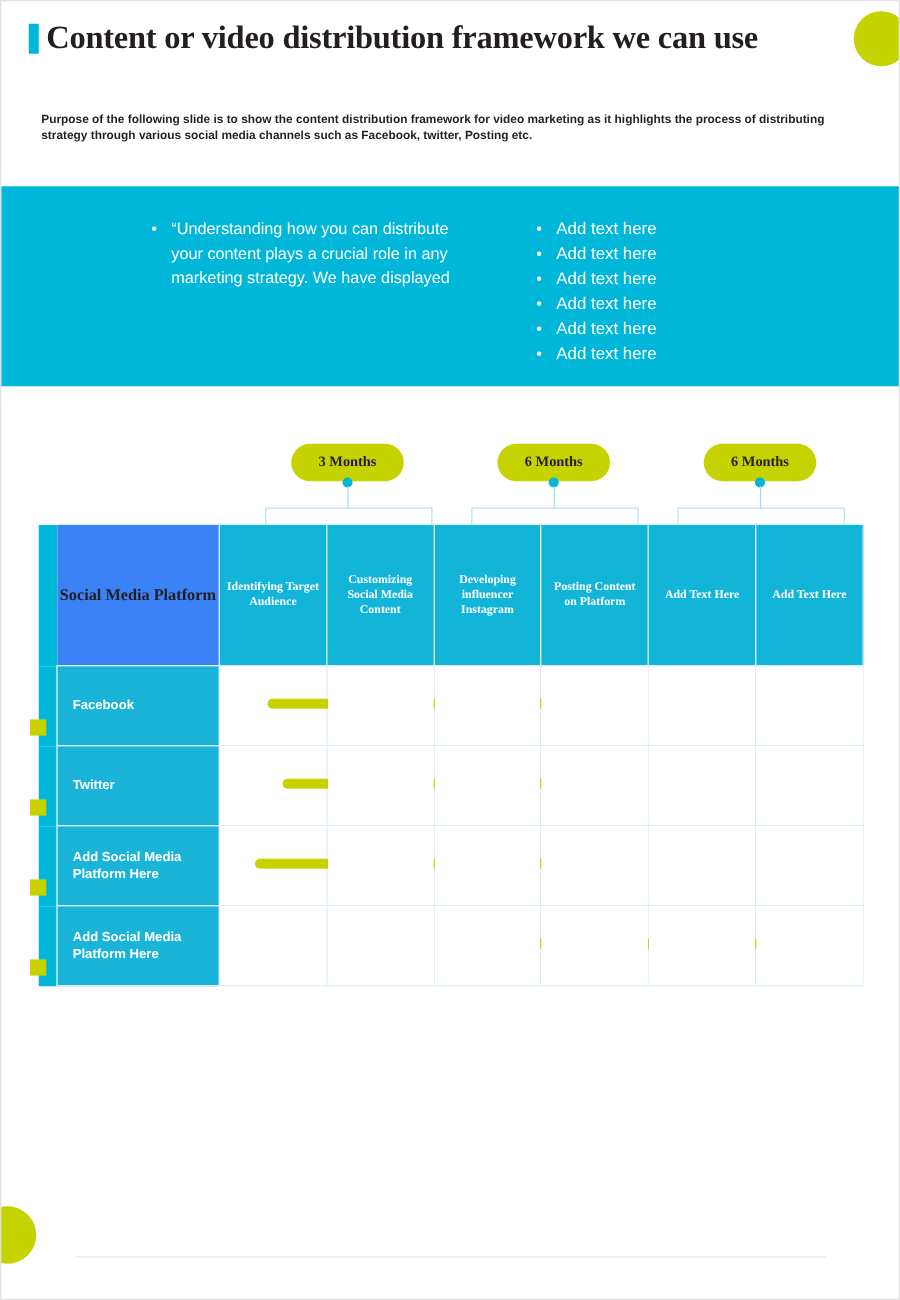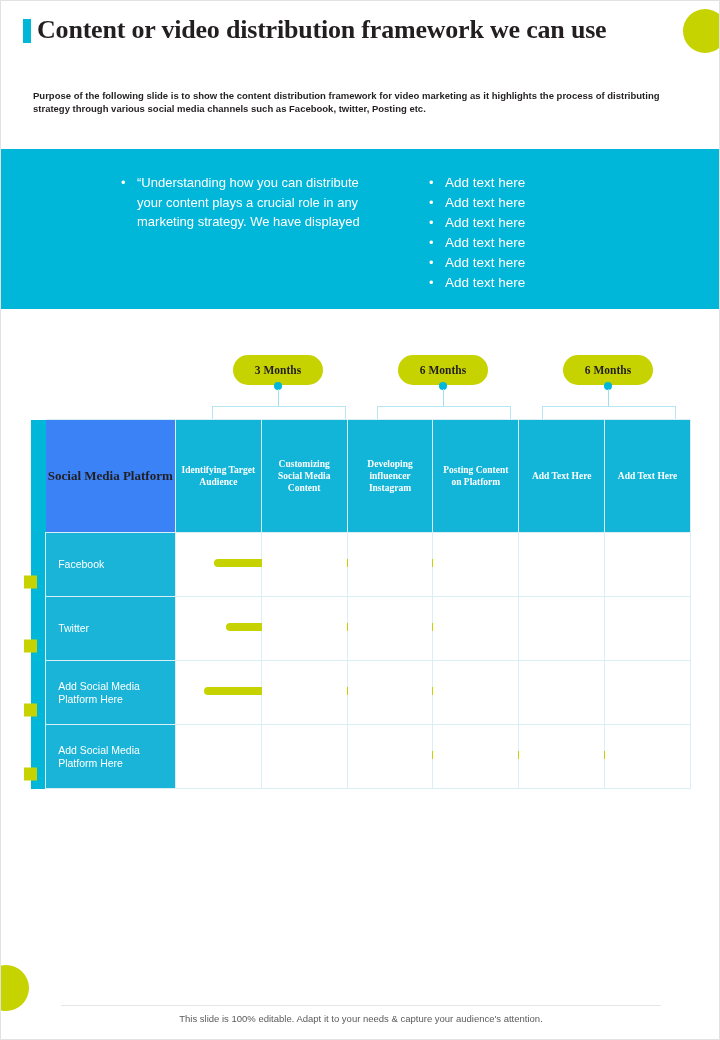"Facebook" .row-label { font-weight: normal -> bold }
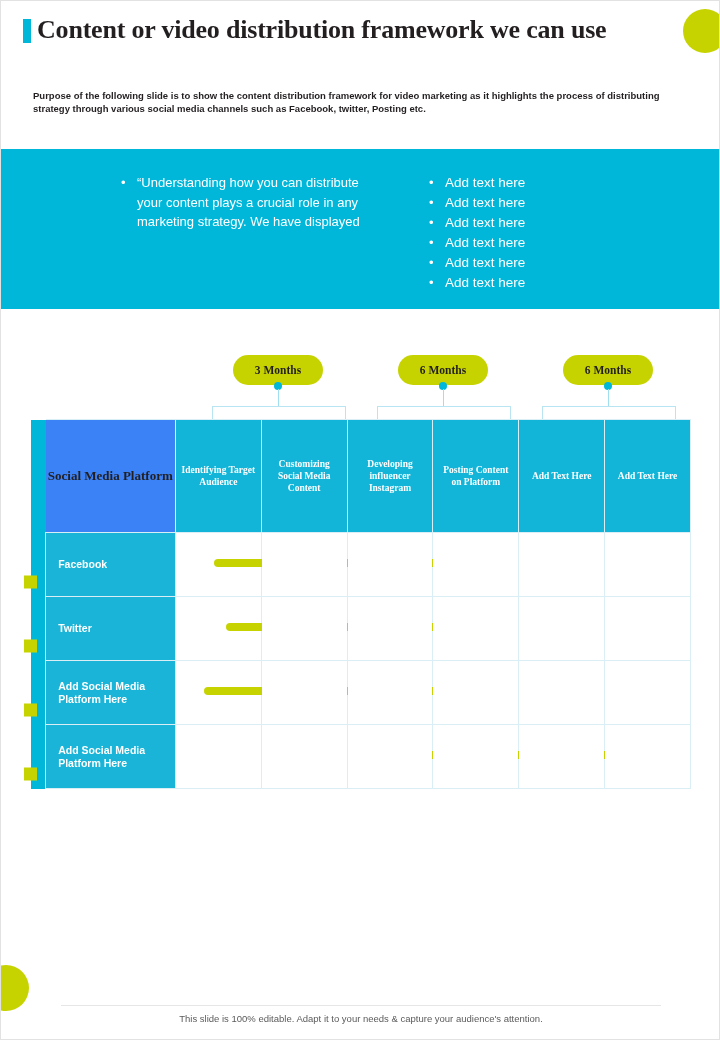"This slide is 100% editable." div.footer { html: <div>This slide is 100% editable. Adapt it to your needs &amp; capture your audience's attention.</div> -> none }
